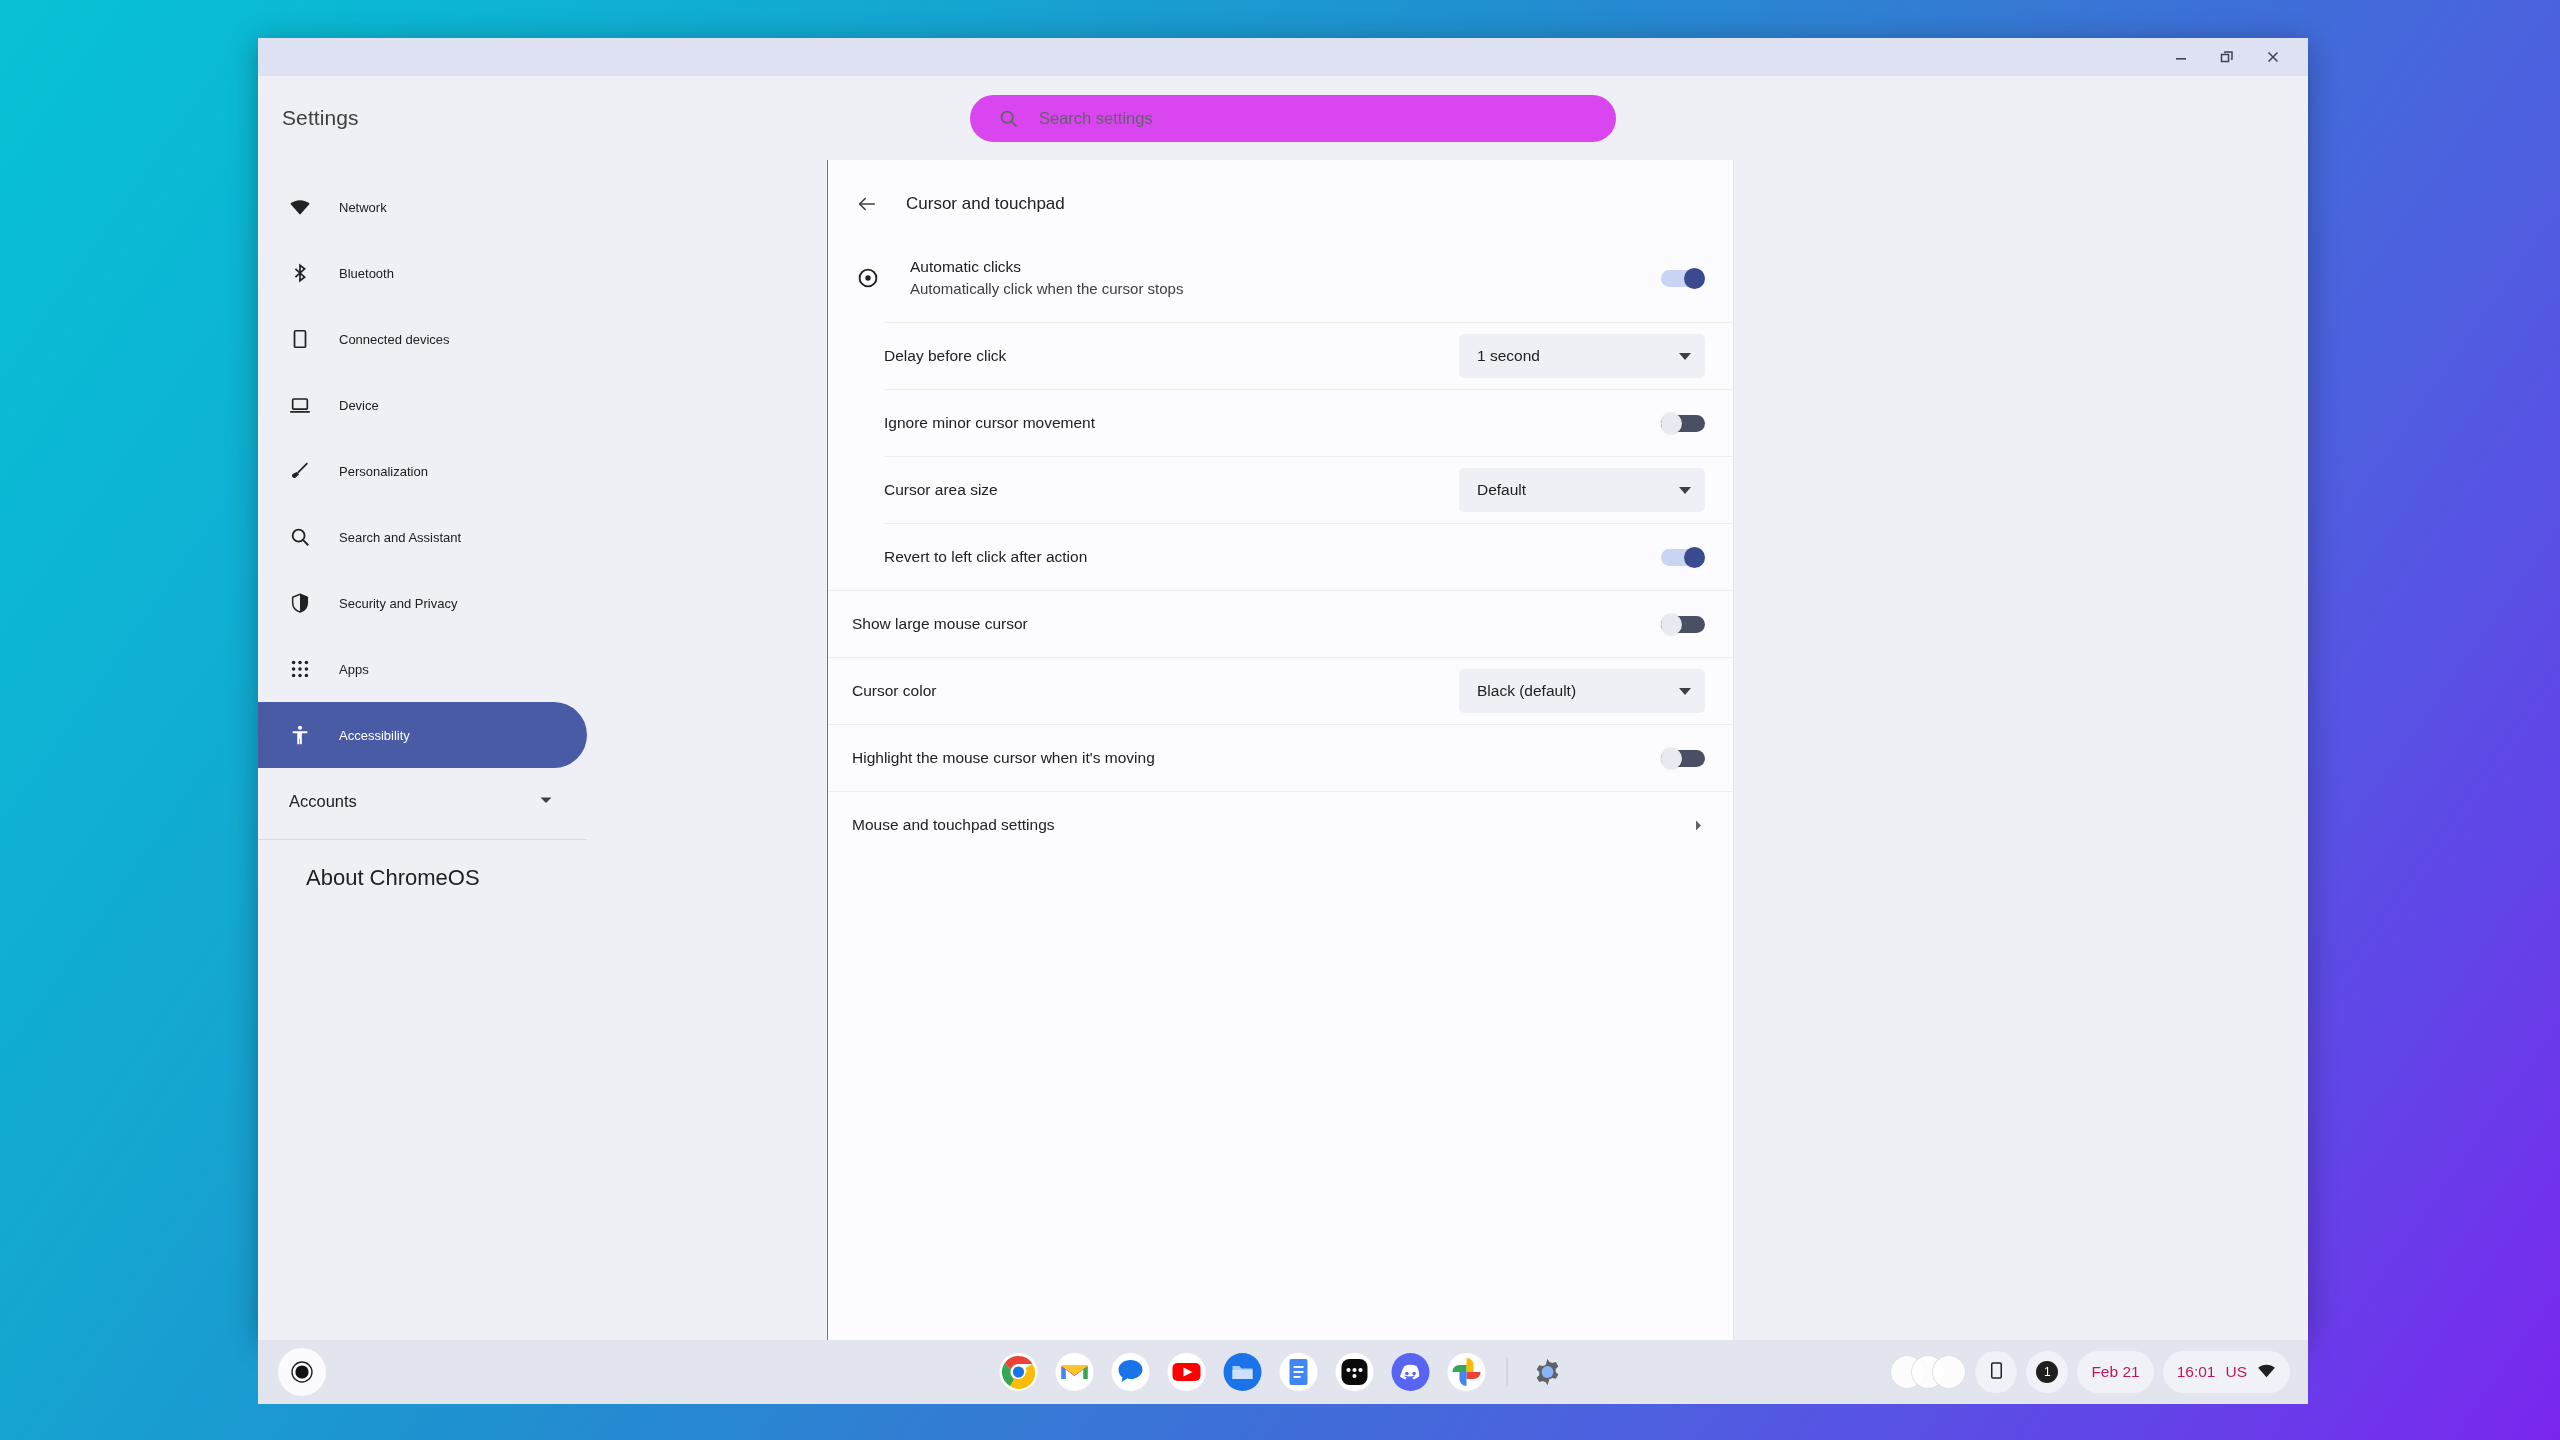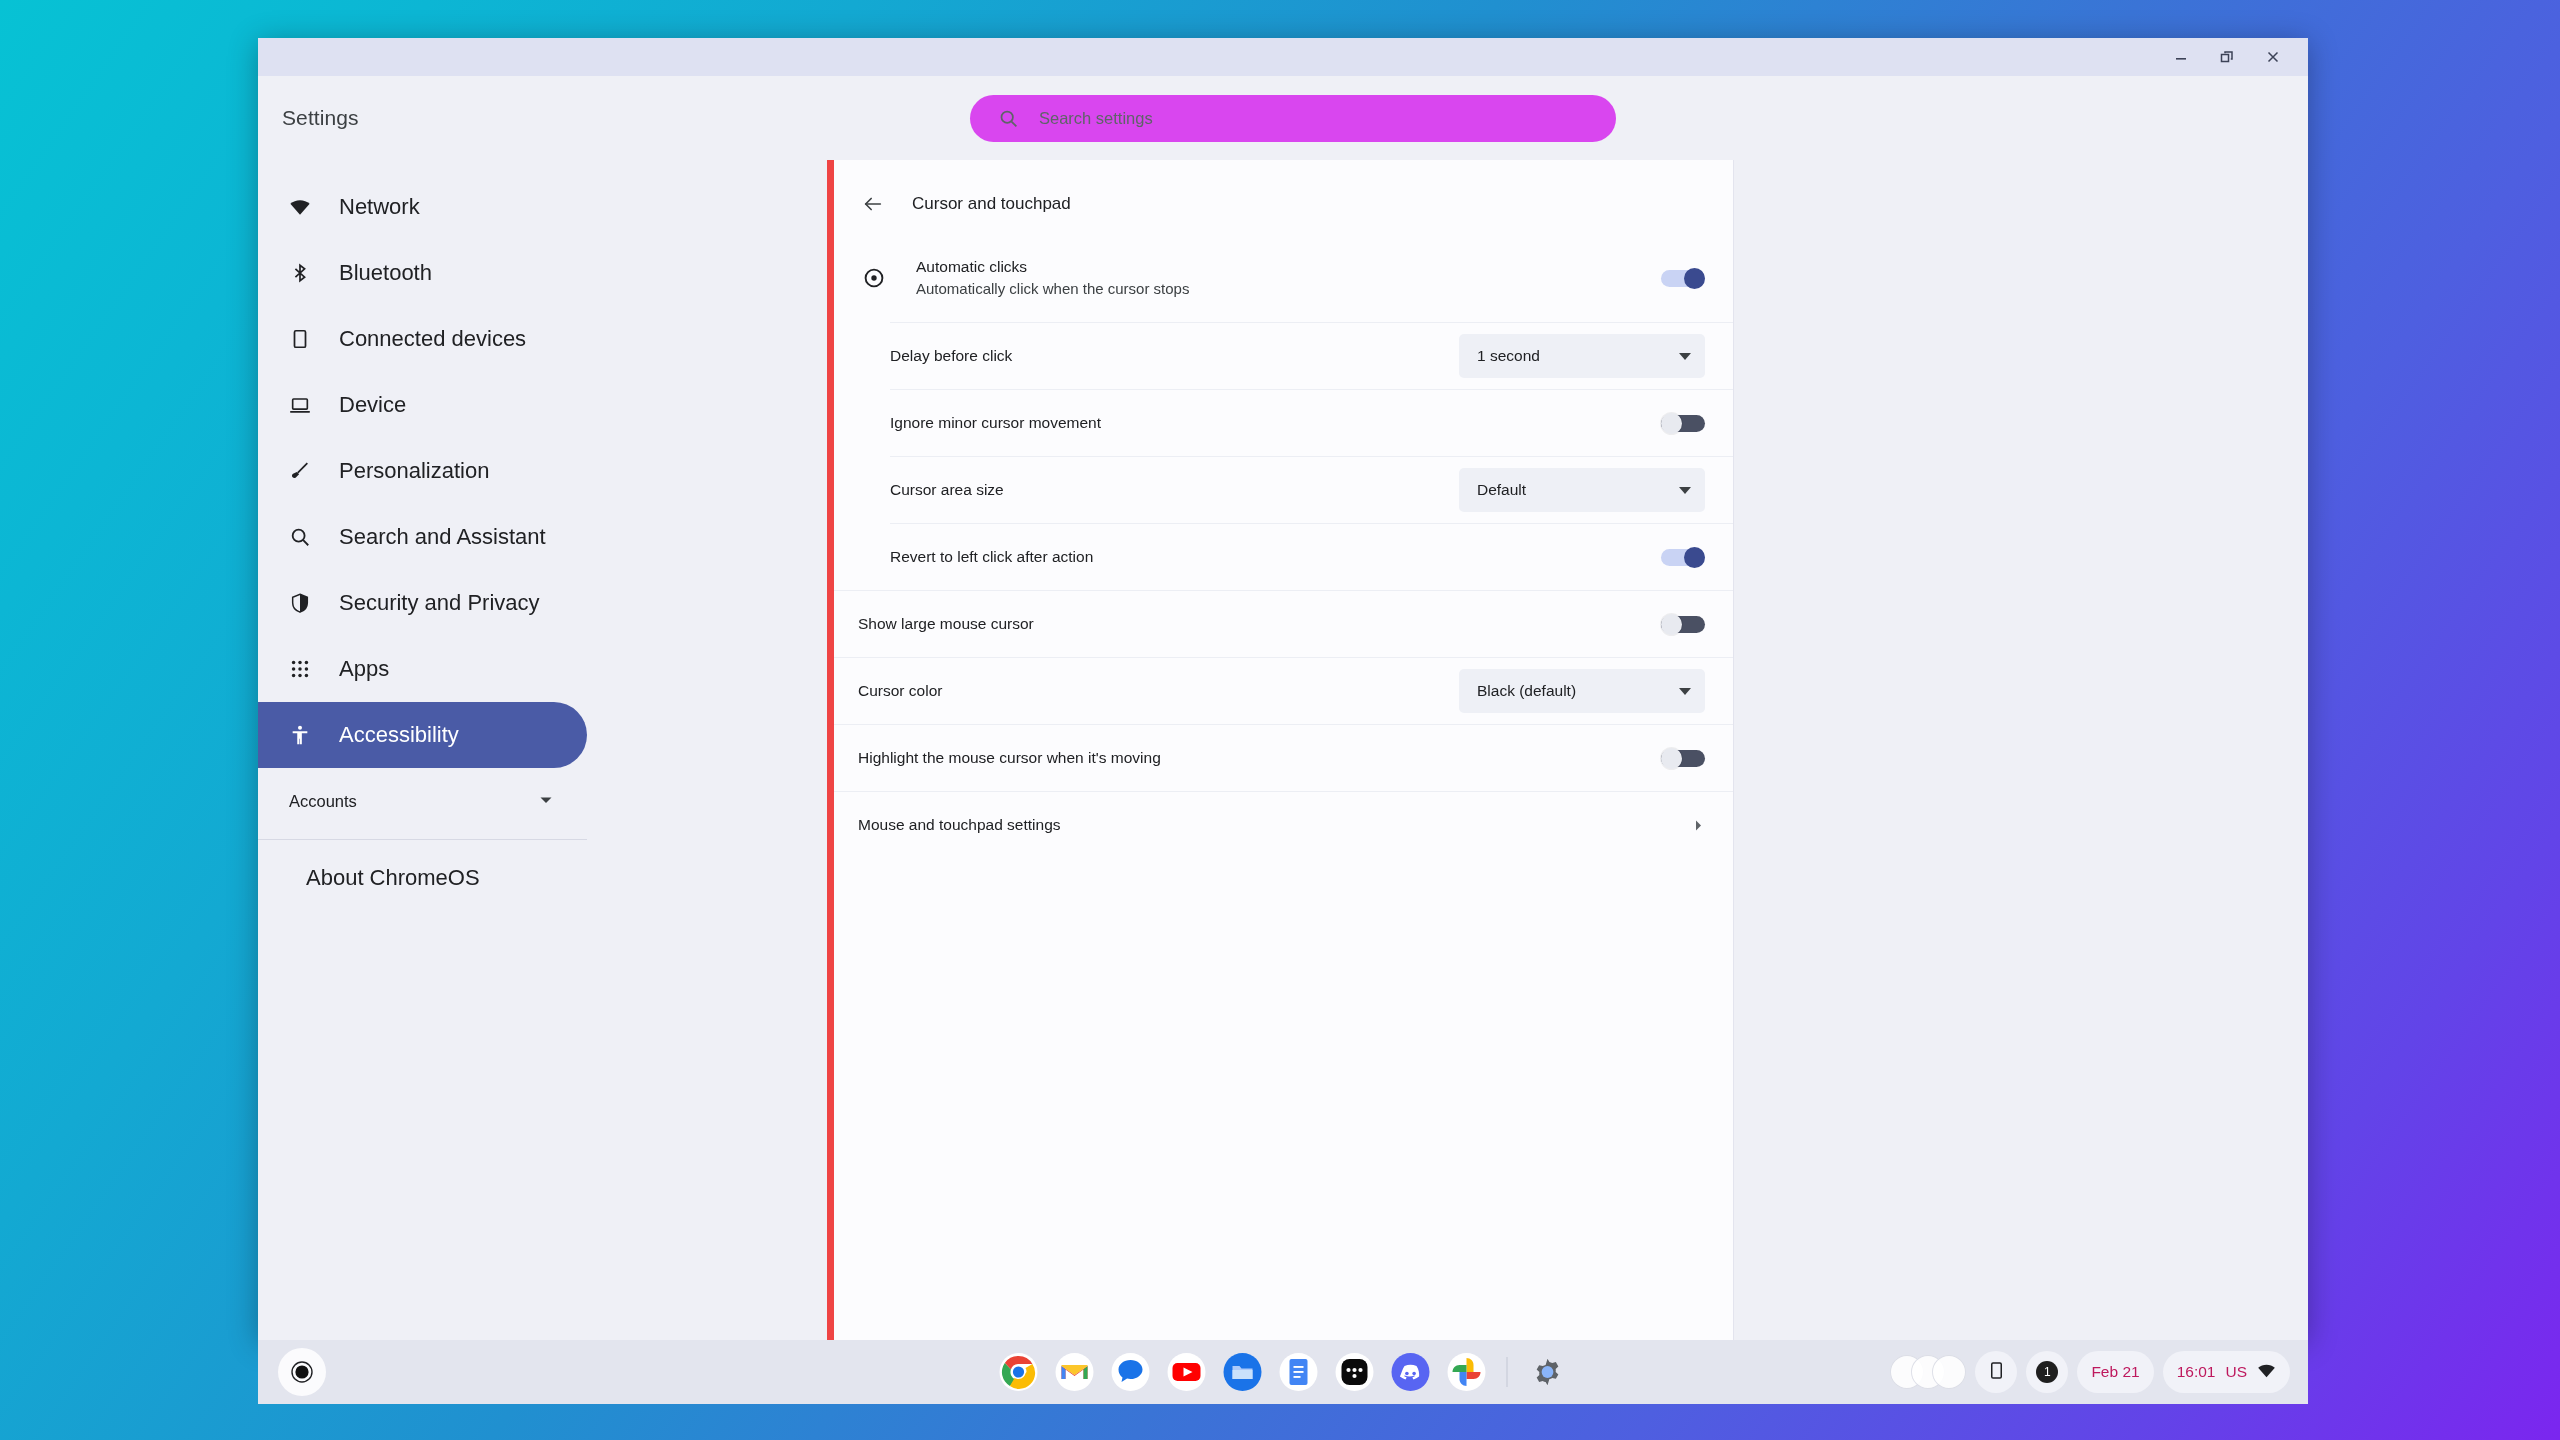"Network" .nav-item { font-size: 22px -> 13px }
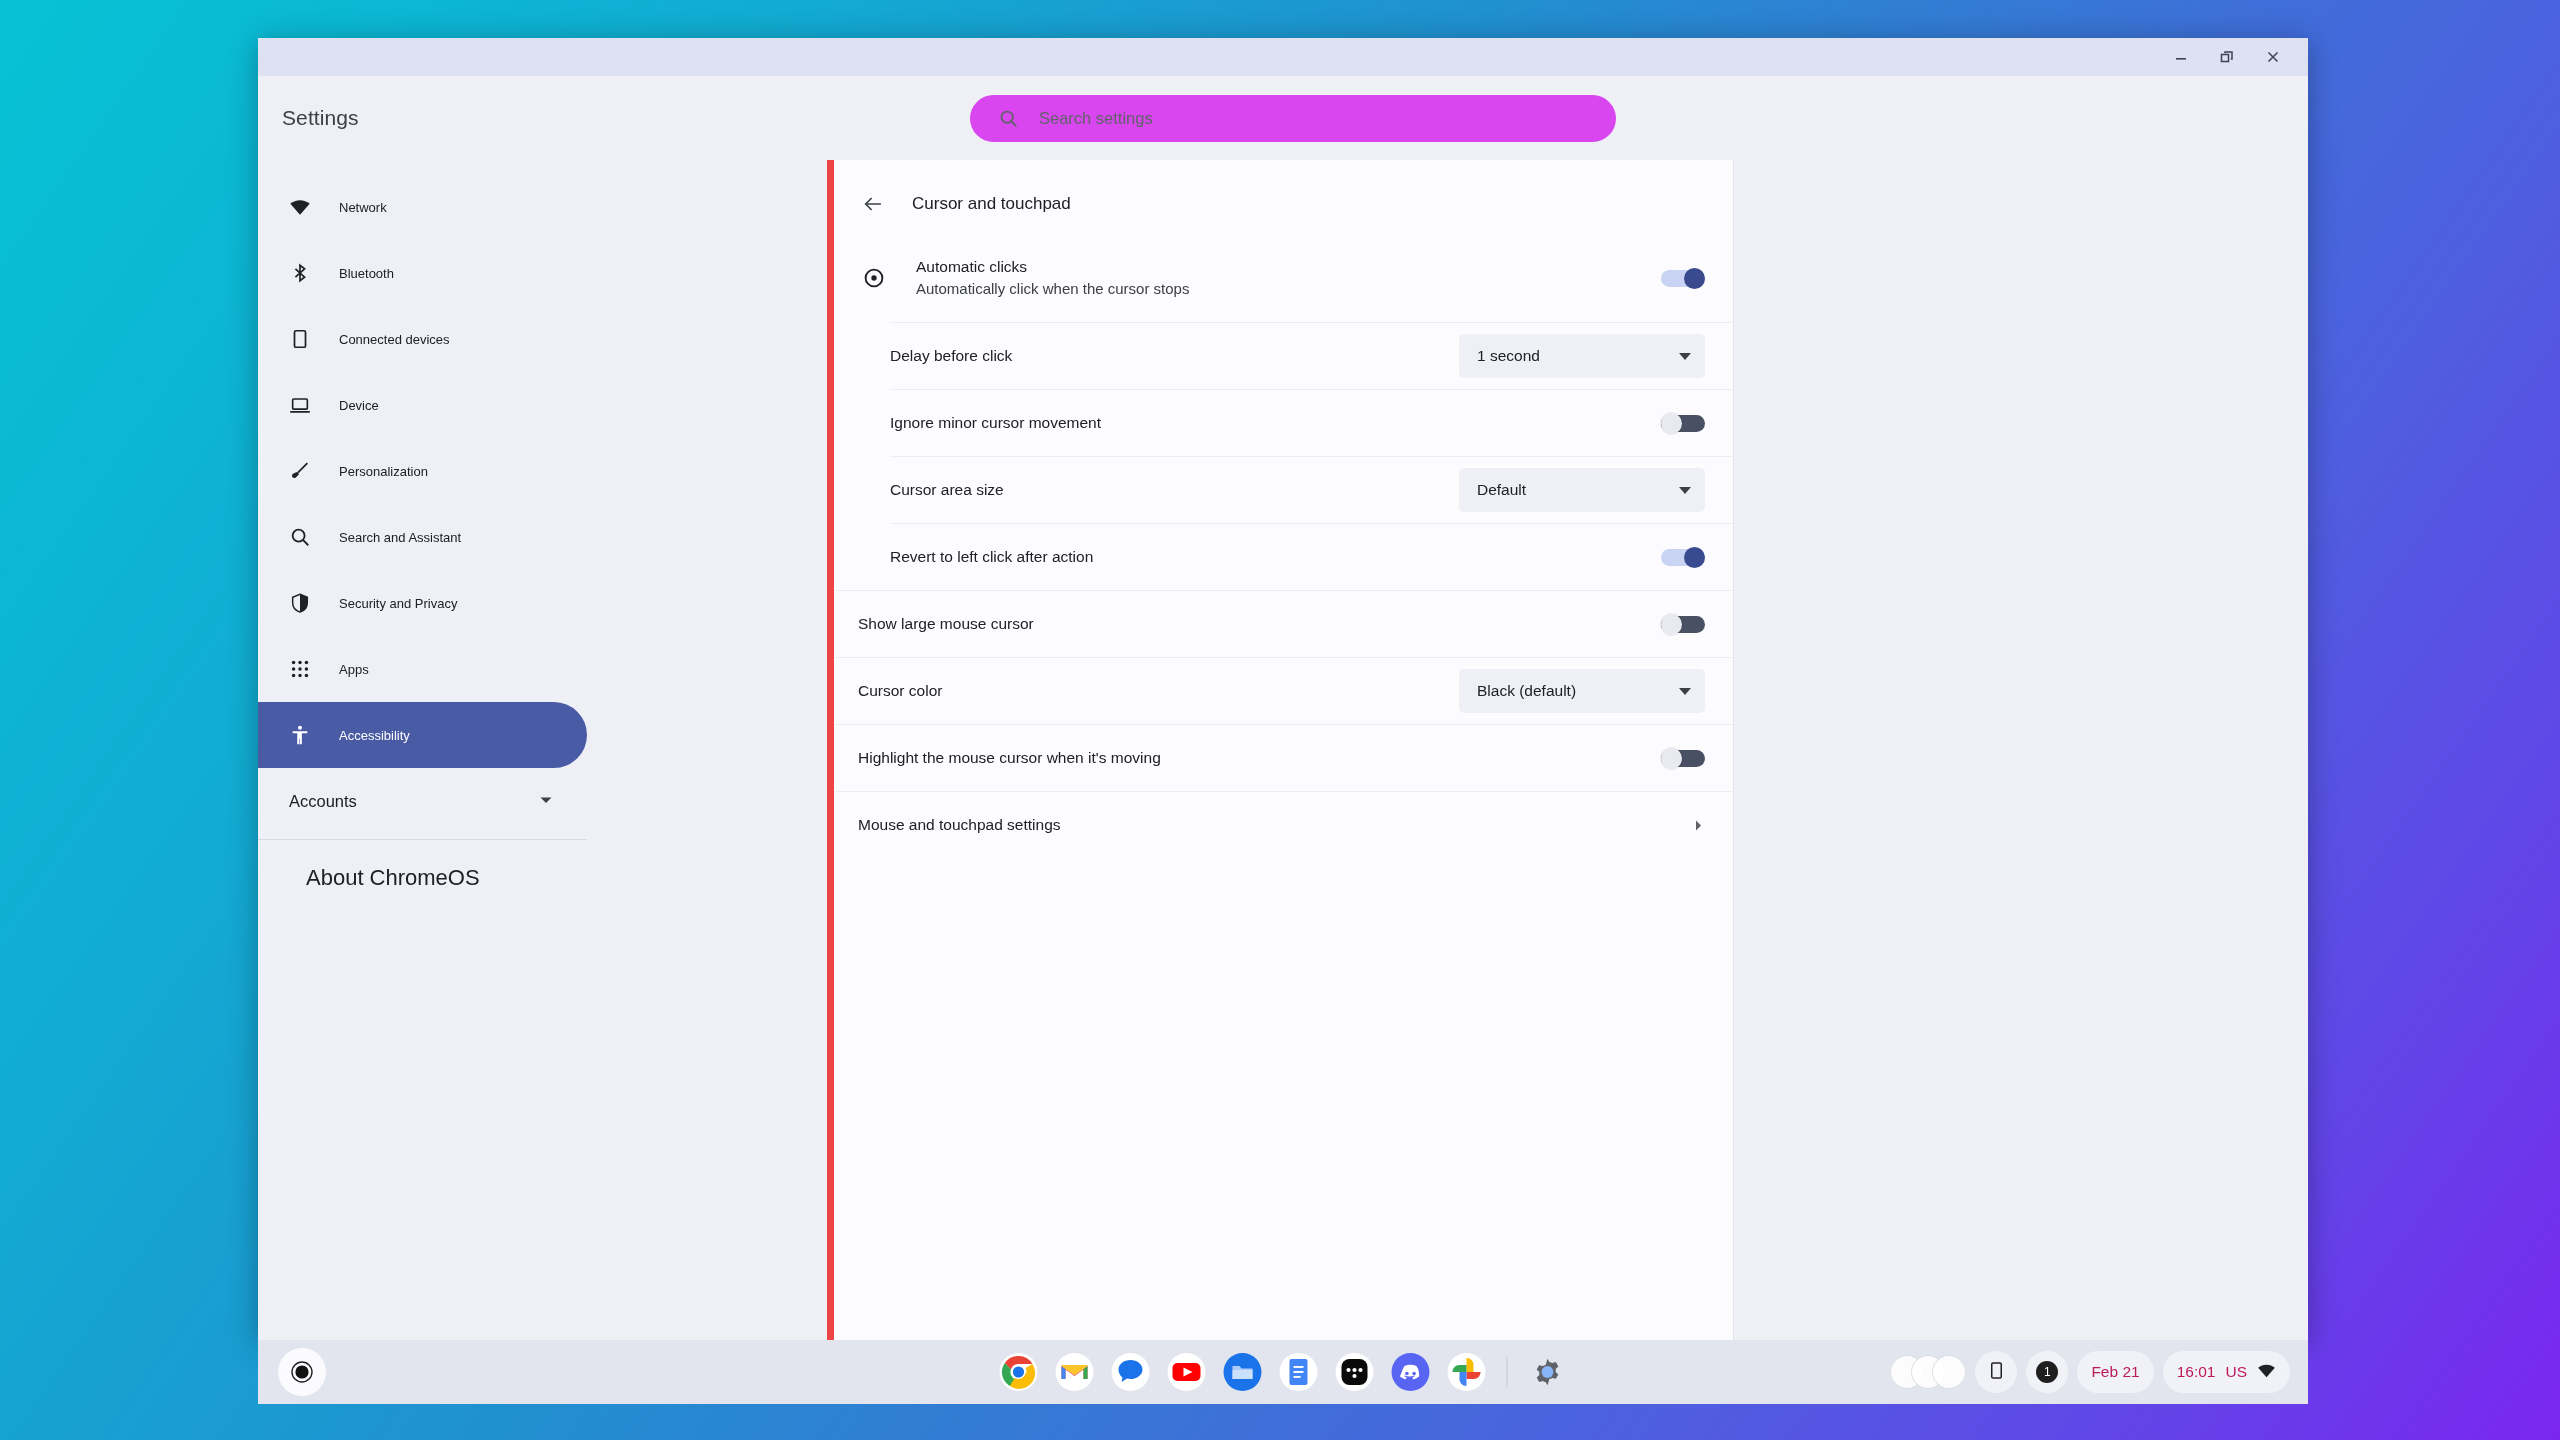"Cursor and touchpad" #content-card { border-left: 7px solid #ef4444 -> 1px solid #ef4444 }
